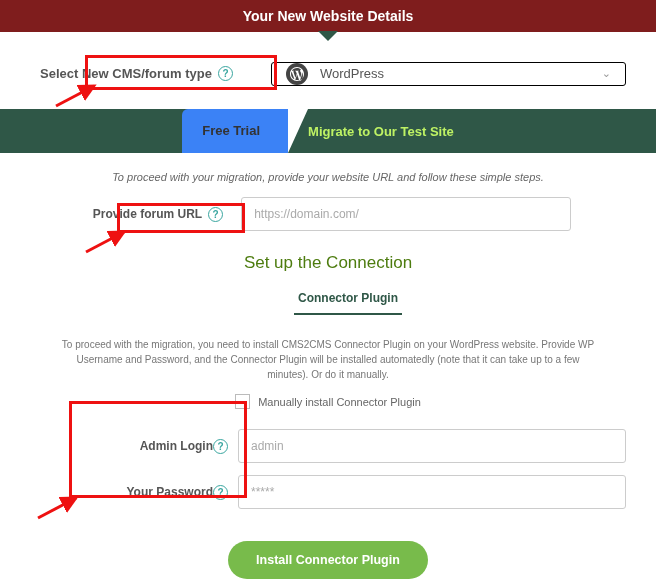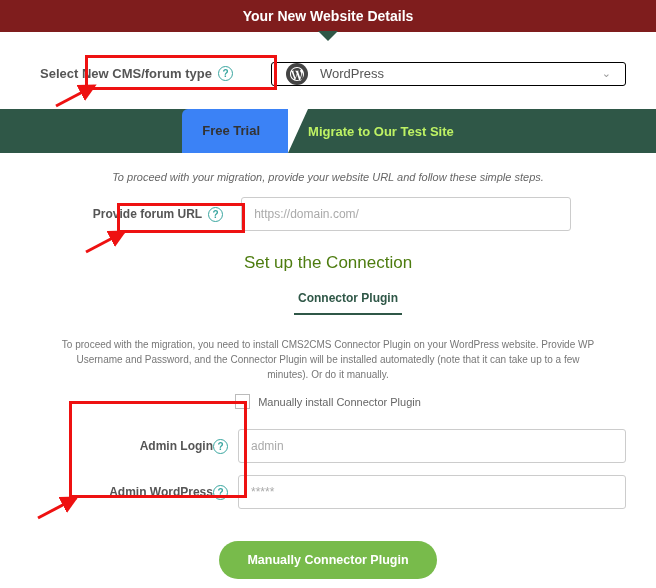"Admin WordPress" span { text: Admin WordPress -> Your Password }
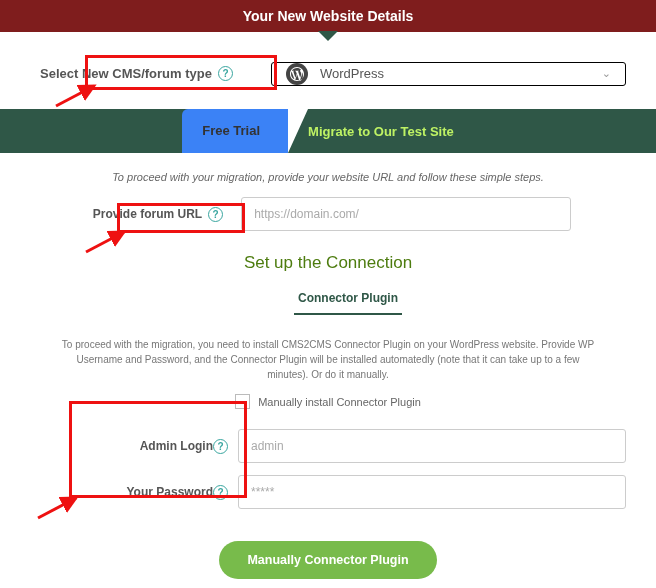"Manually Connector Plugin" span { text: Manually -> Install }
